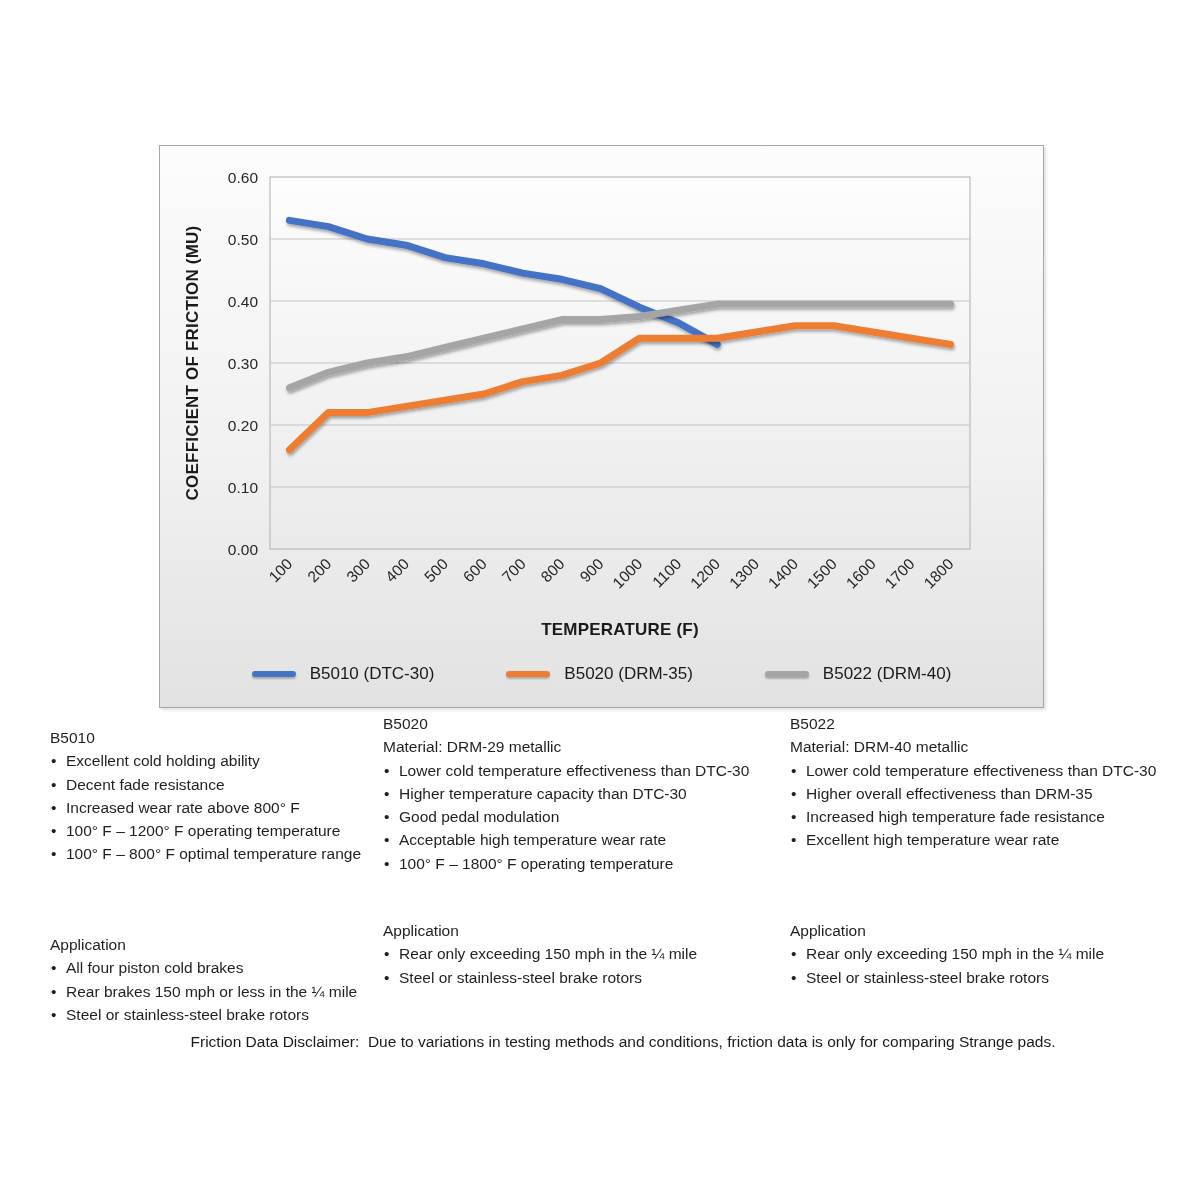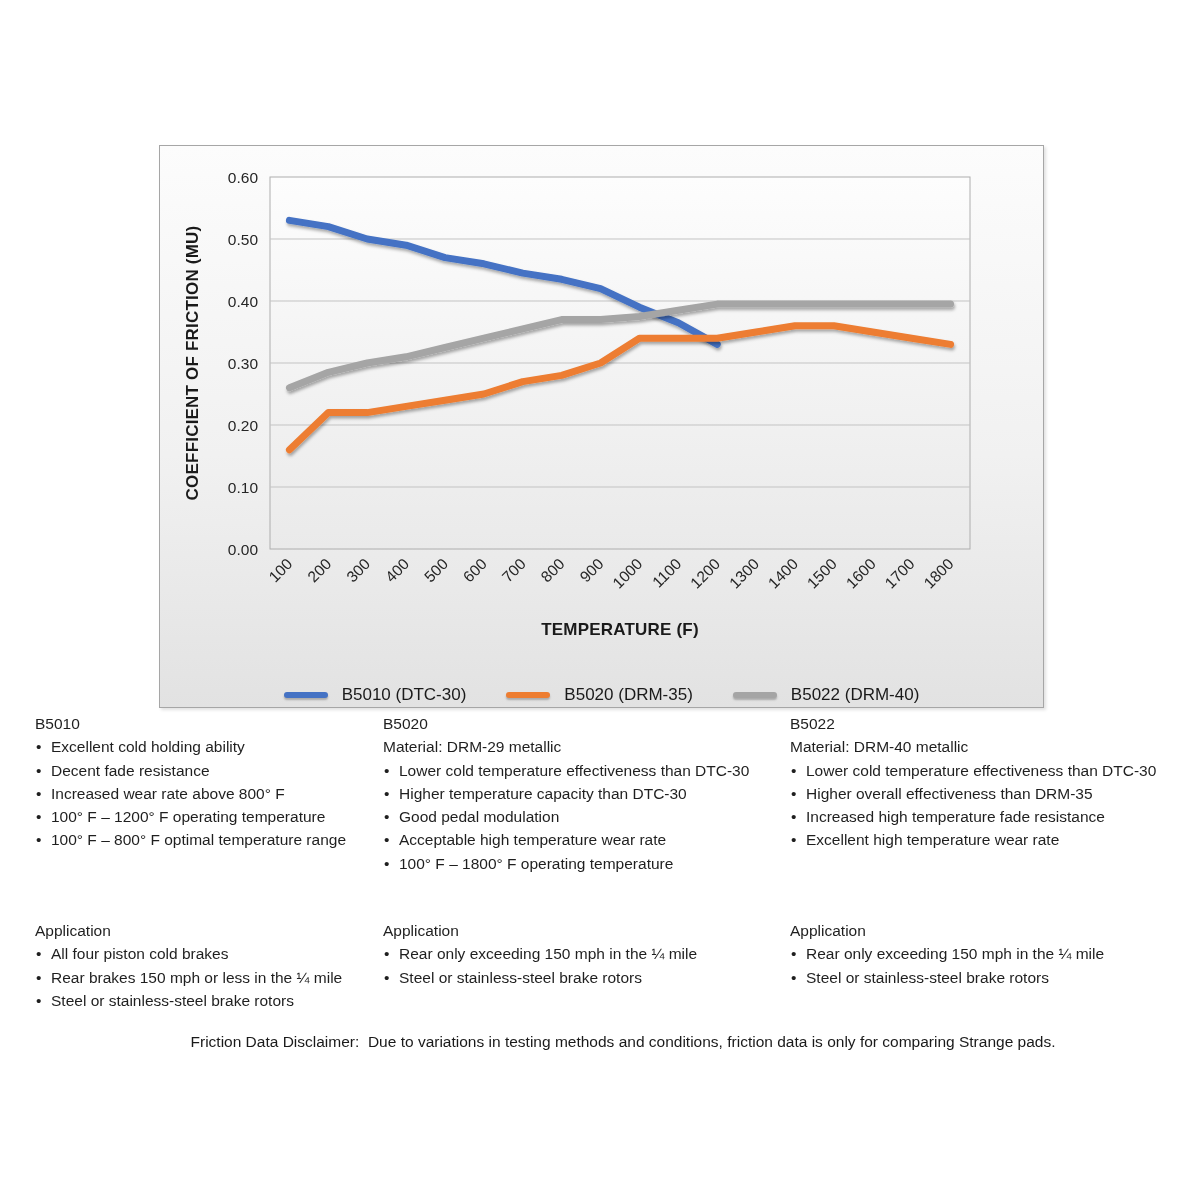"B5010 (DTC-30)" .chart-legend { gap: 40px -> 72px; margin-top: 21px -> none }
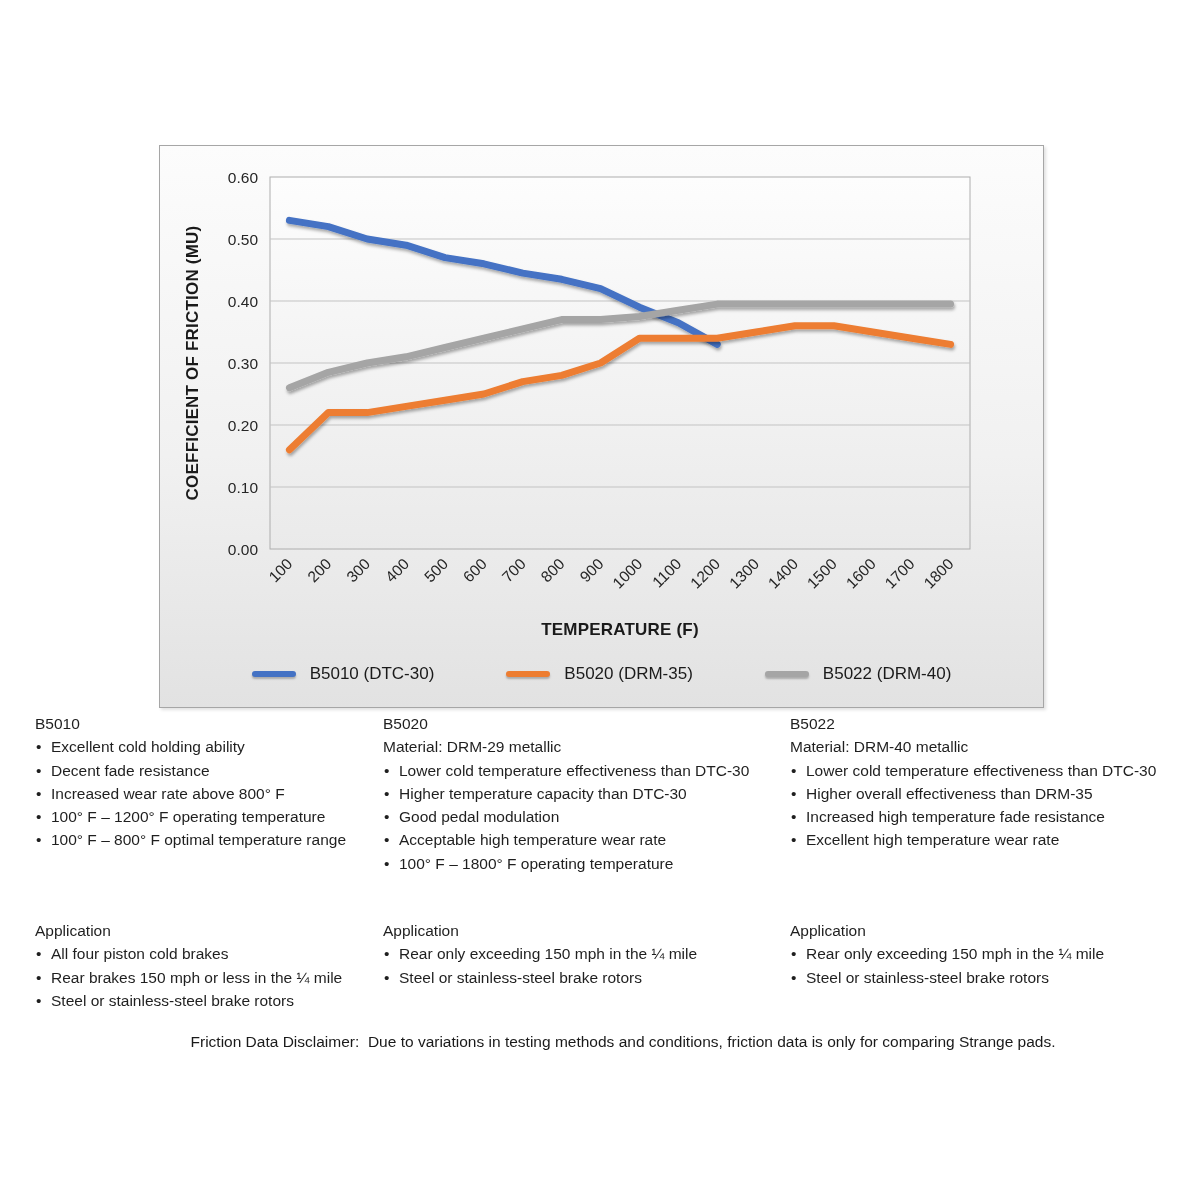"B5010" .pad-column.c0 { left: 35px -> 50px; margin-top: none -> 14px }
